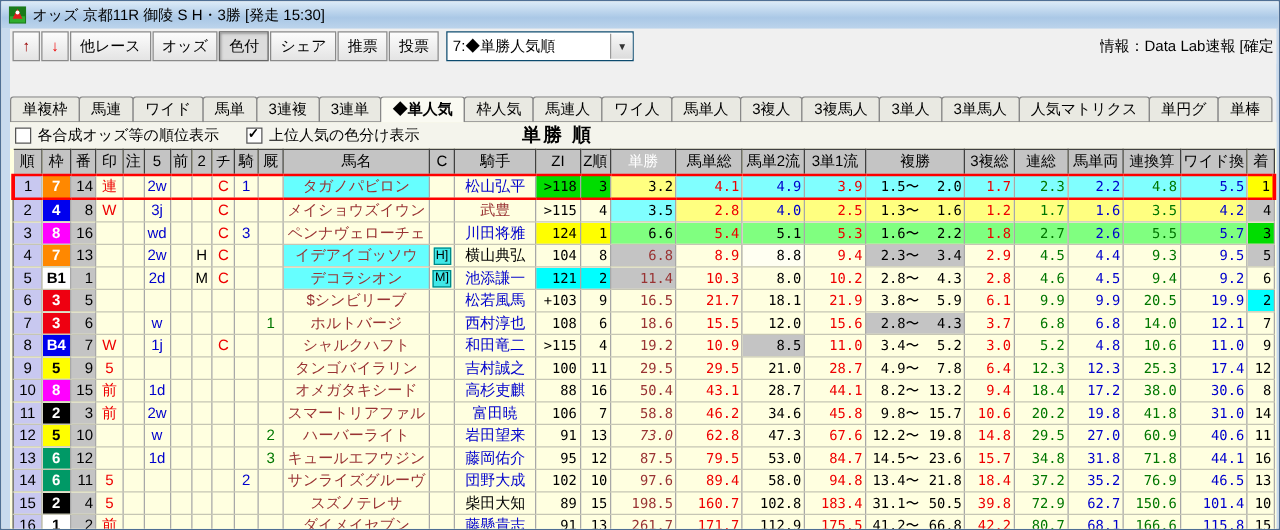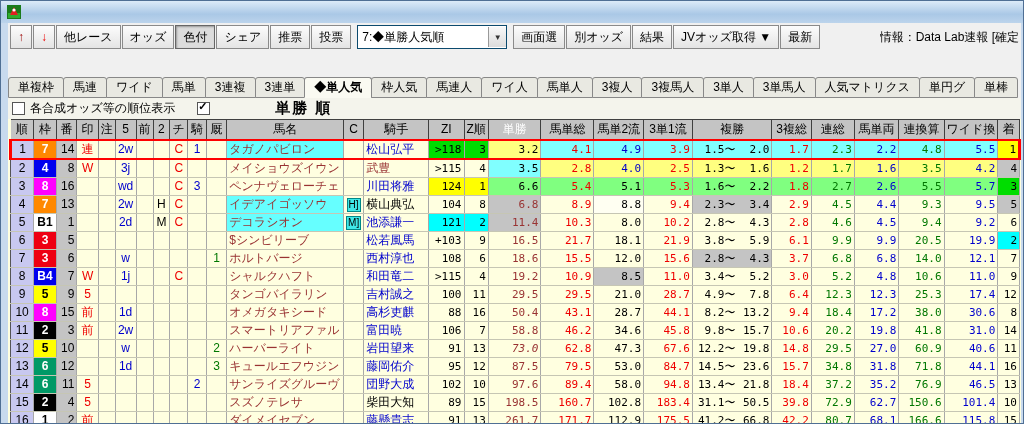"オッズ 京都11R 御陵 S H・3勝" span.titletxt { html: none -> <span>オッズ 京都11R 御陵 S H・3勝 [発走 15:30]</span> }
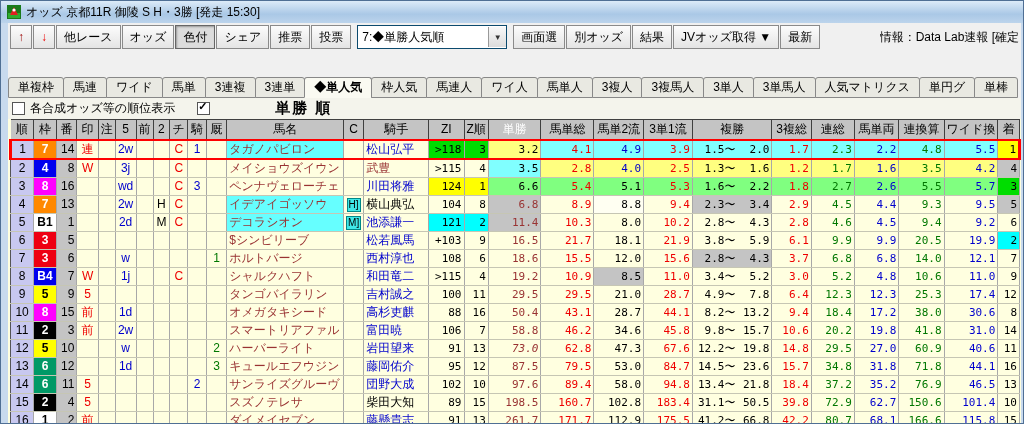"画面選 別オッズ 結果 JVオッズ取得 ▼" span { html: <span><span>画面選</span><span>別オッズ</span><span>結果</span><span>JVオッズ取得 ▼</span><span>最新</span></span> -> none }
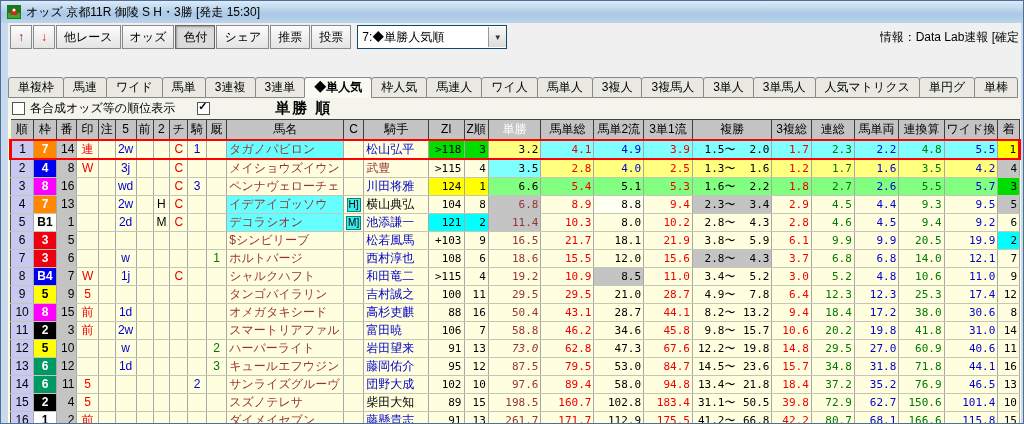"上位人気の色分け表示" span.cblabel { html: none -> <span>上位人気の色分け表示</span> }
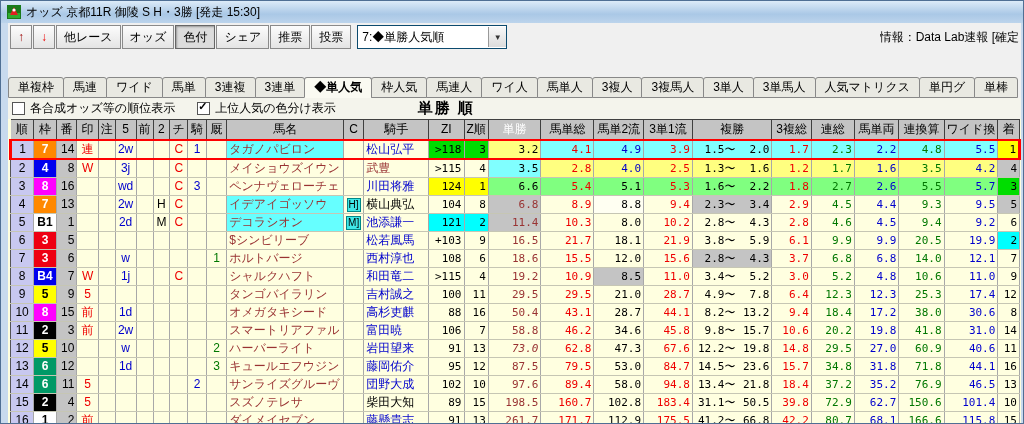"タガノパビロン" td.lft { text-align: left -> center }
